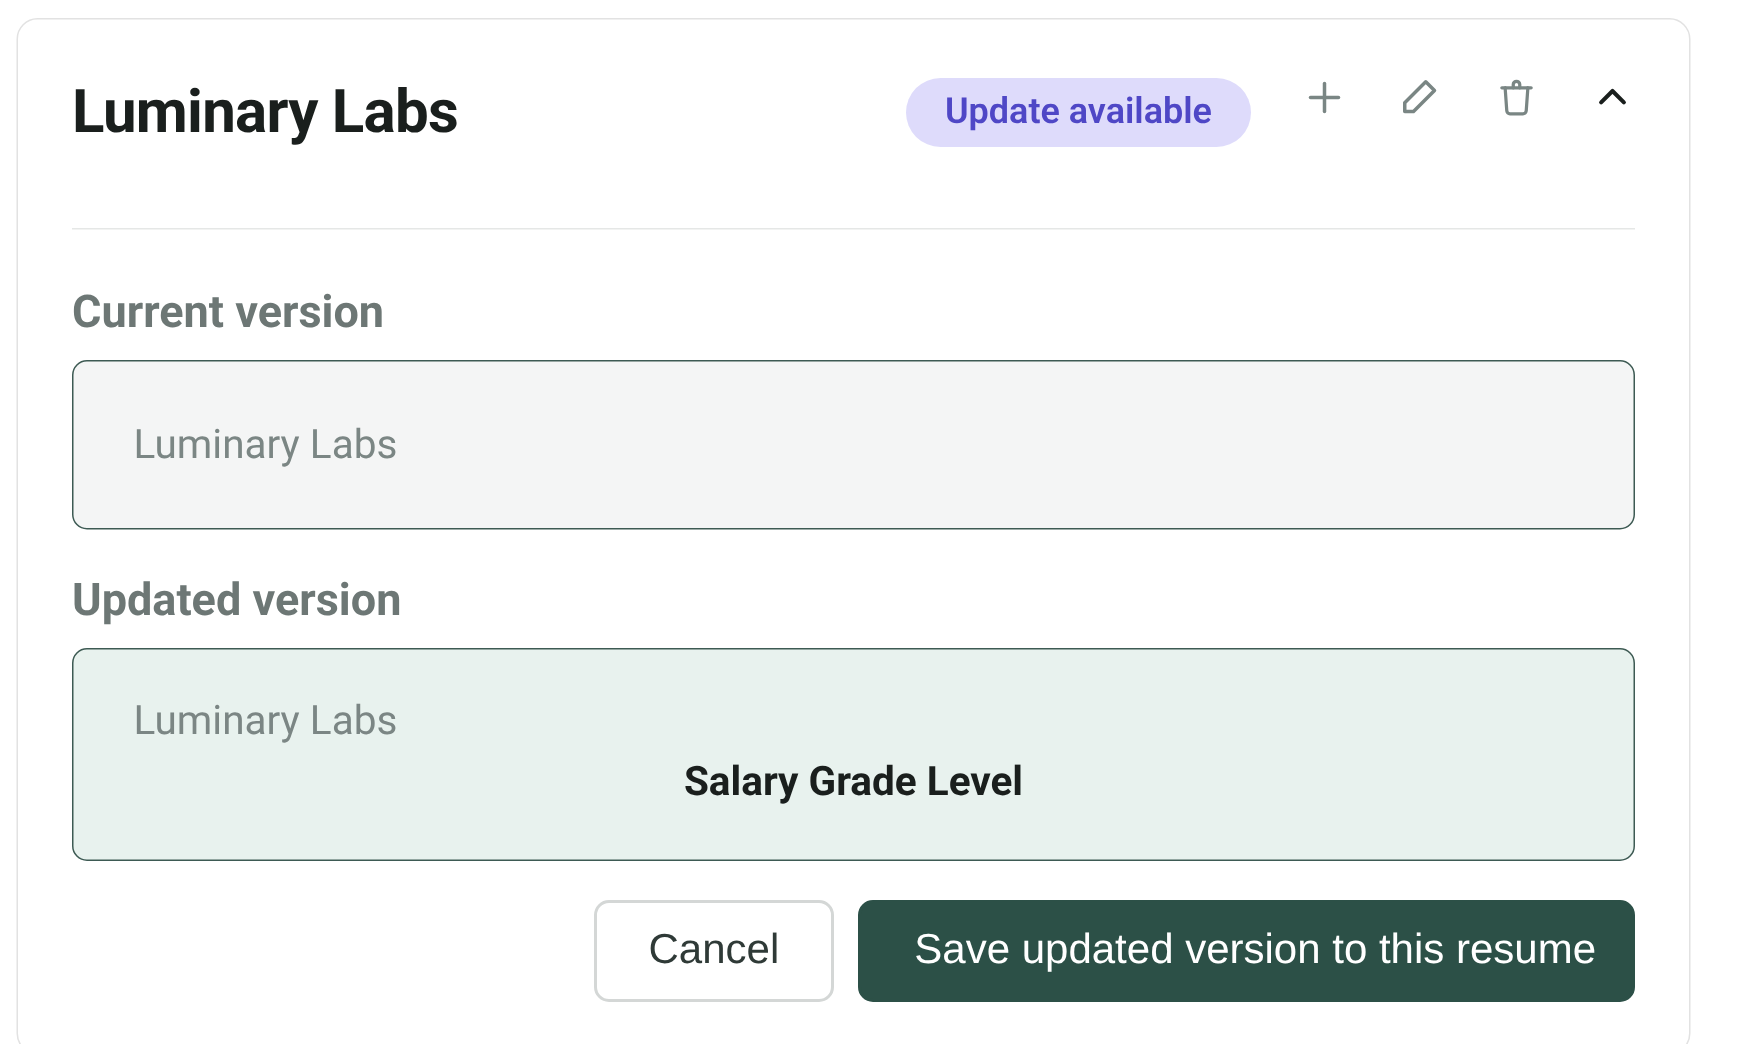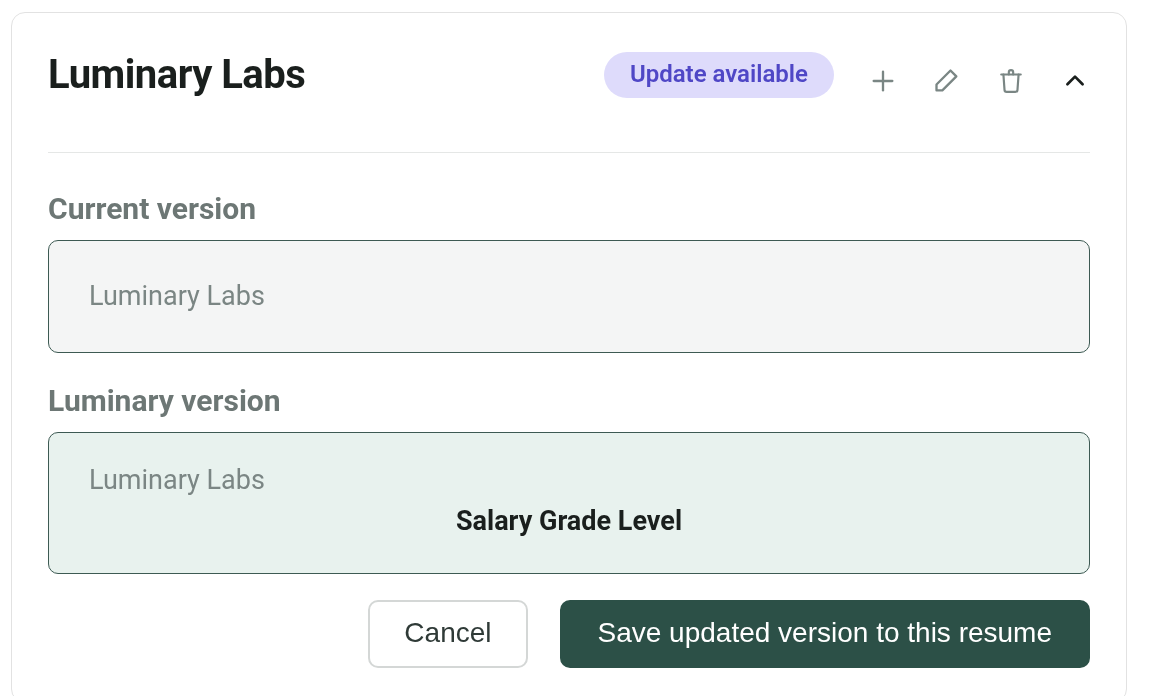"Update available" .actions { align-items: flex-end -> flex-start }
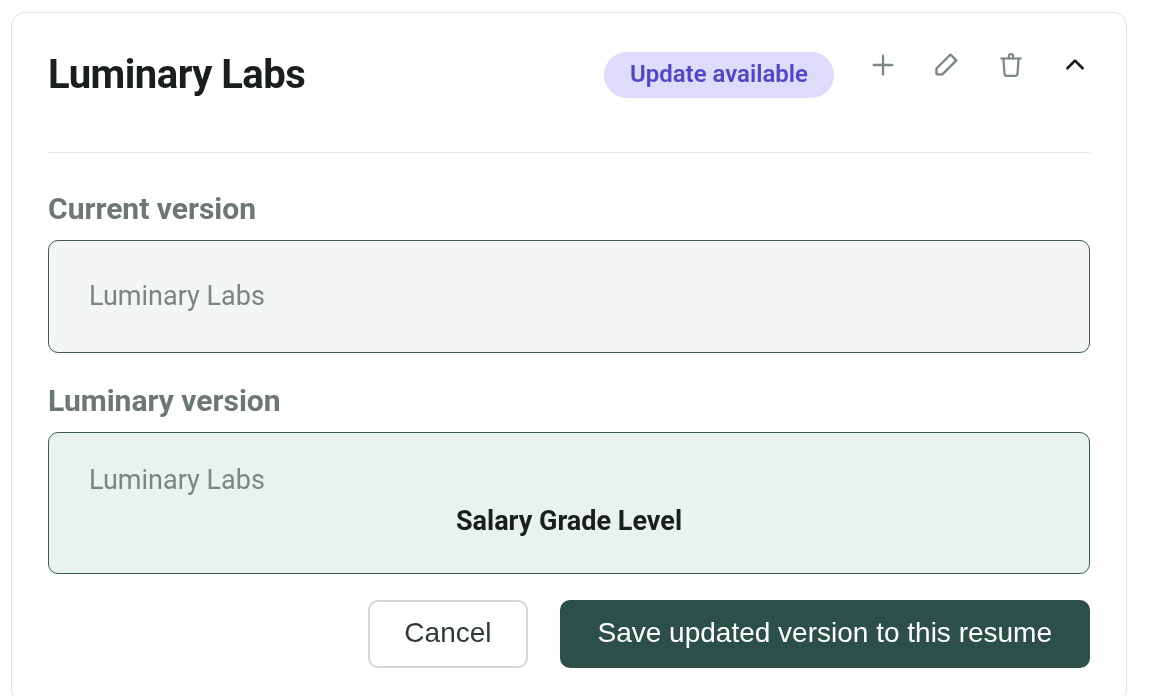"Luminary version" div.section-label { text: Luminary -> Updated }
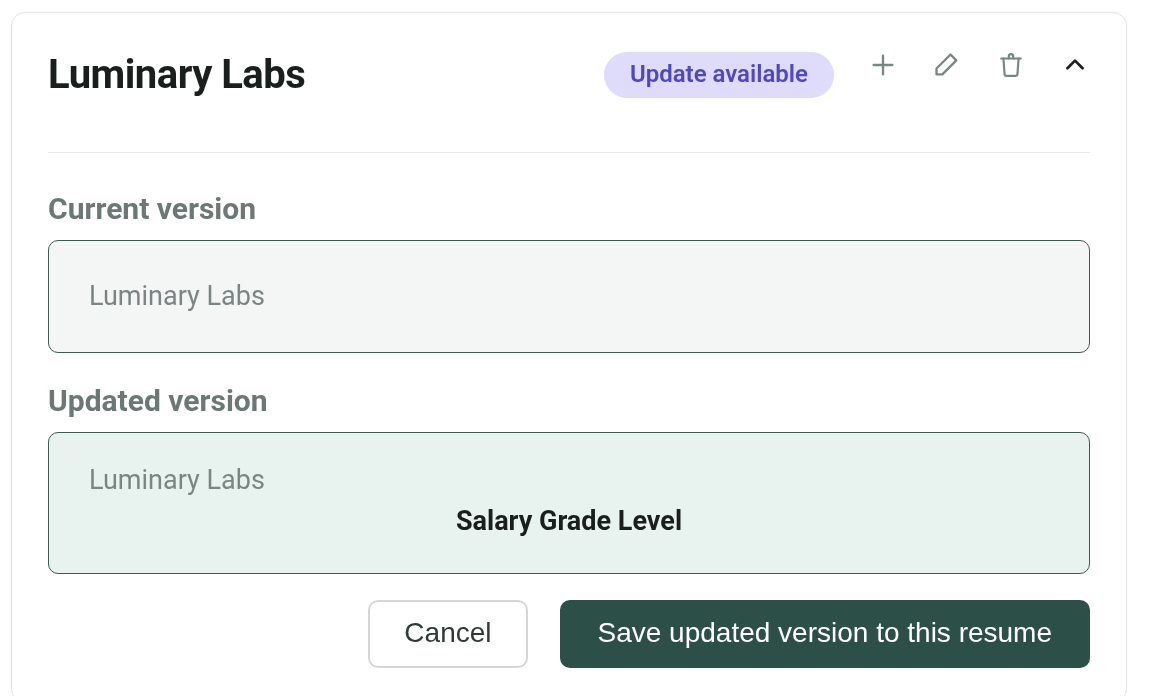"Cancel" .button-row { gap: 32px -> 16px }
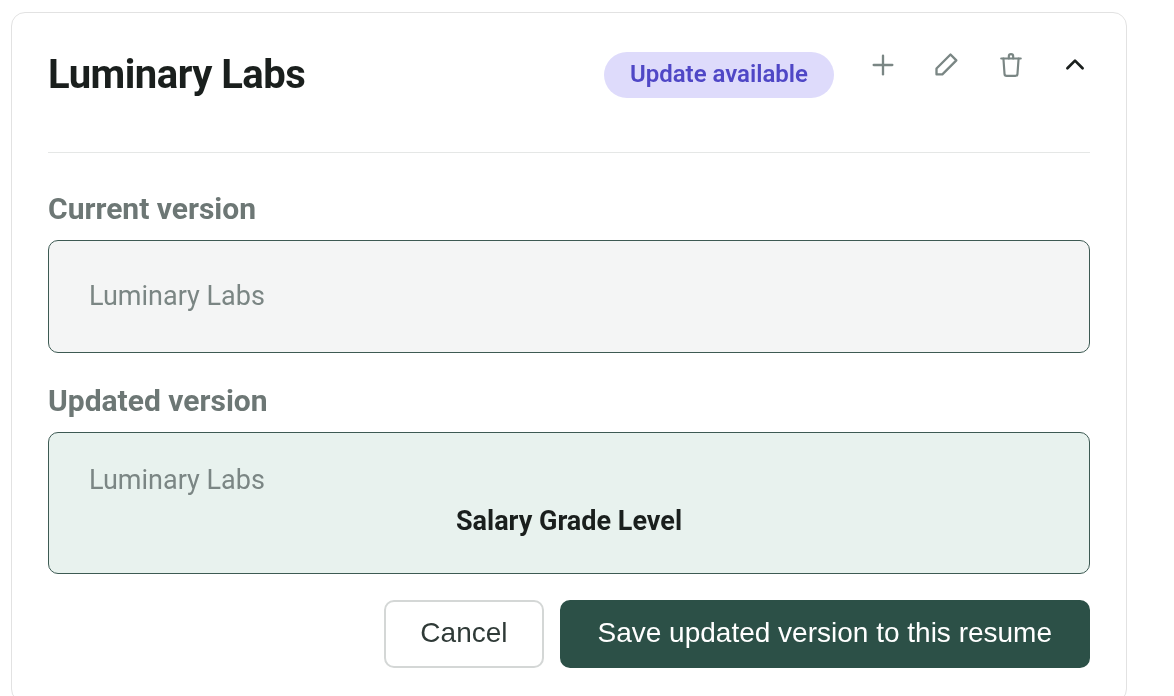"Save updated version to this" .btn-primary { padding-right: 36px -> 24px }
